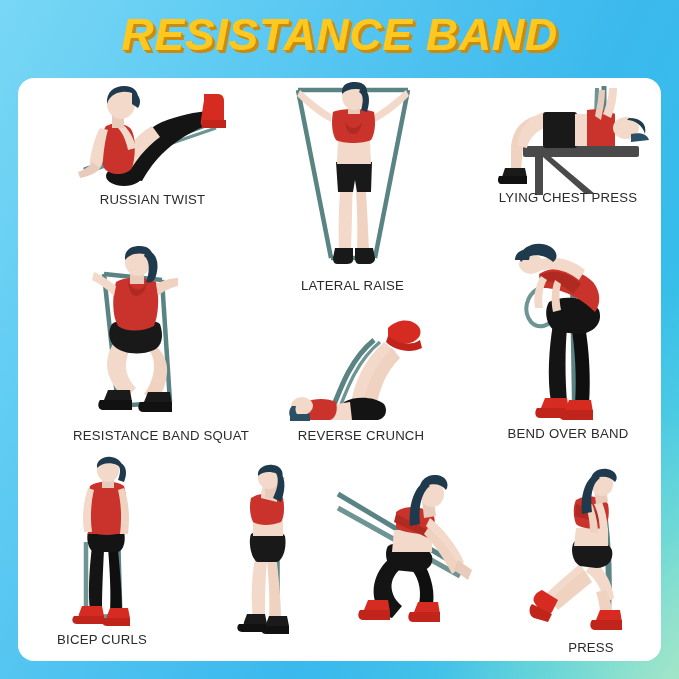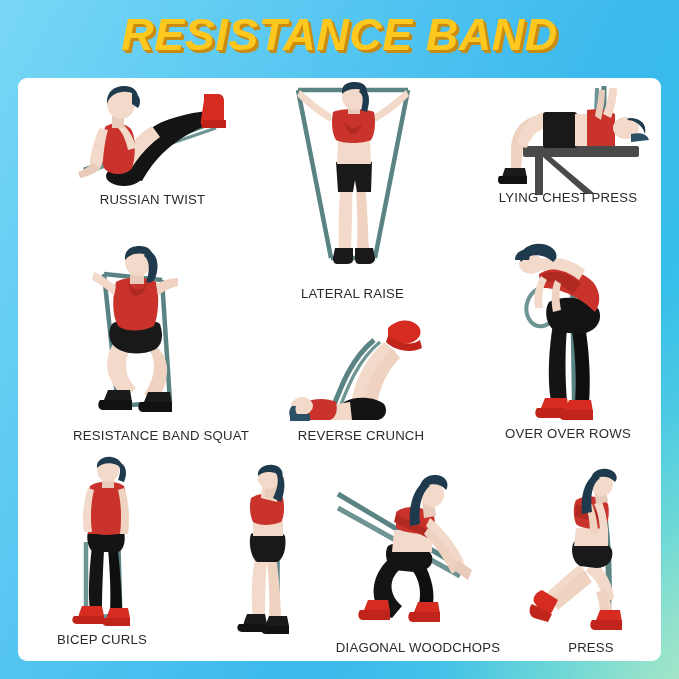"RUSSIAN TWIST" #card { border-radius: 9px -> 16px }
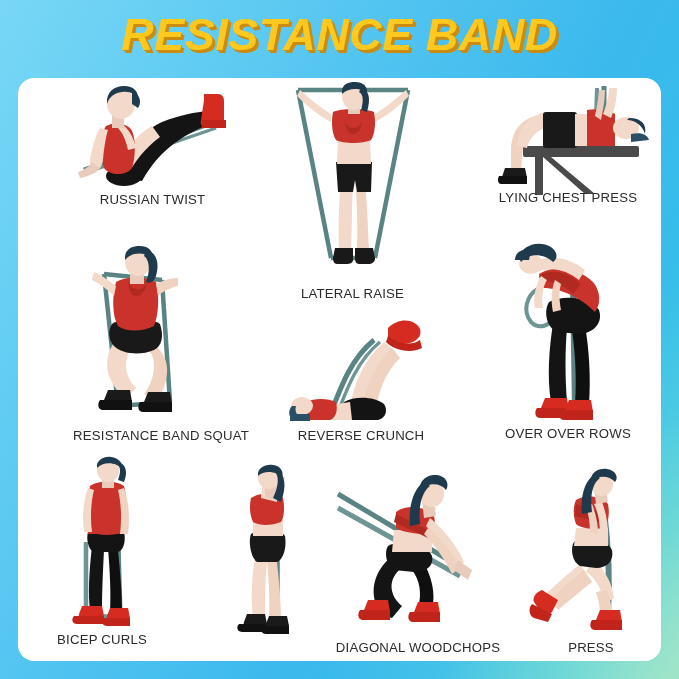"LATERAL RAISE" div.label { top: 204px -> 196px }
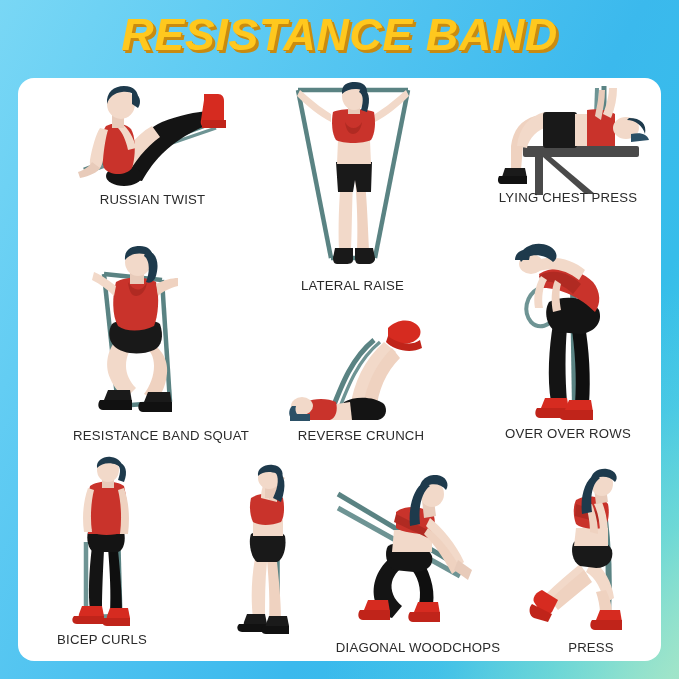"OVER OVER ROWS" div.label { text: OVER OVER ROWS -> BEND OVER BAND }
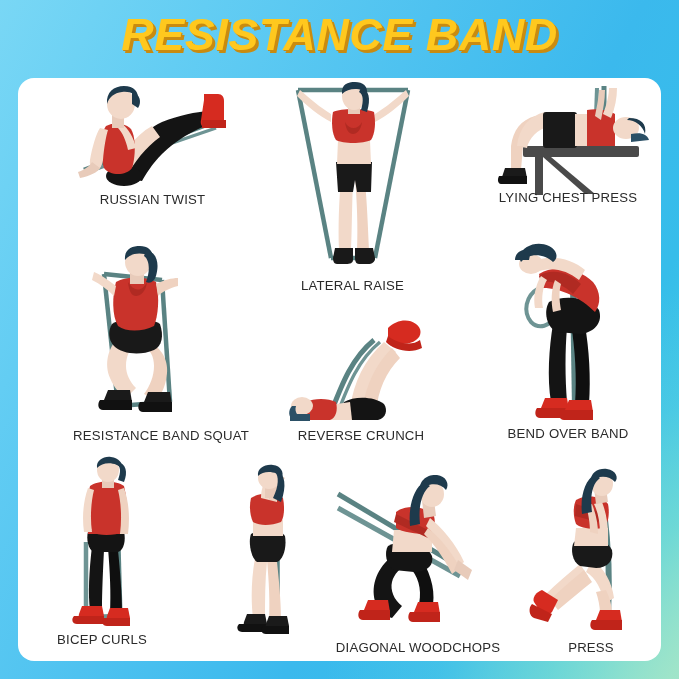"DIAGONAL WOODCHOPS" div.label { html: <div>DIAGONAL WOODCHOPS</div> -> none }
